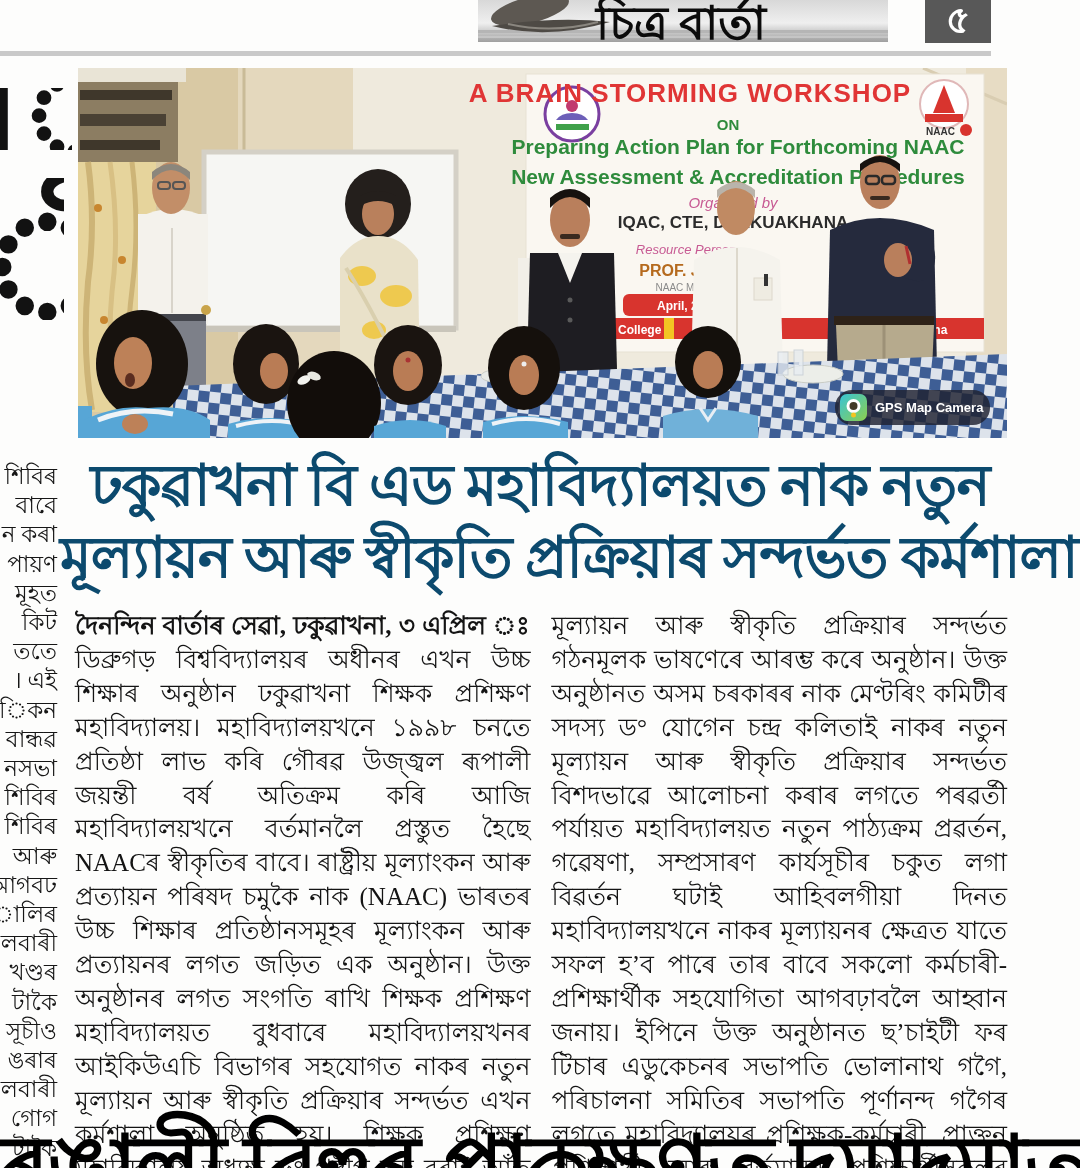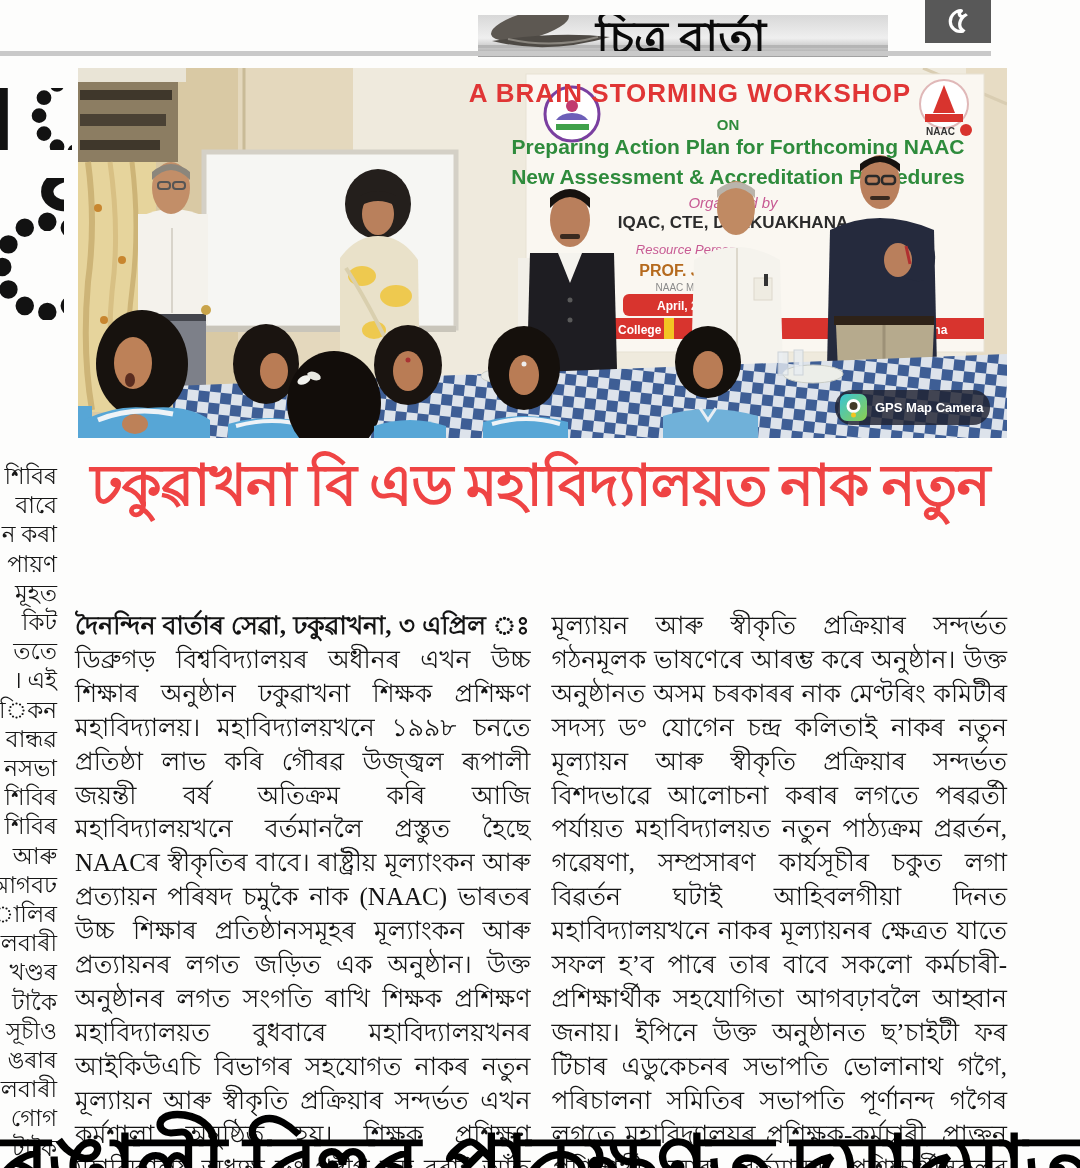"চিত্ৰ বাৰ্তা" .masthead { top: 15px -> 0 }
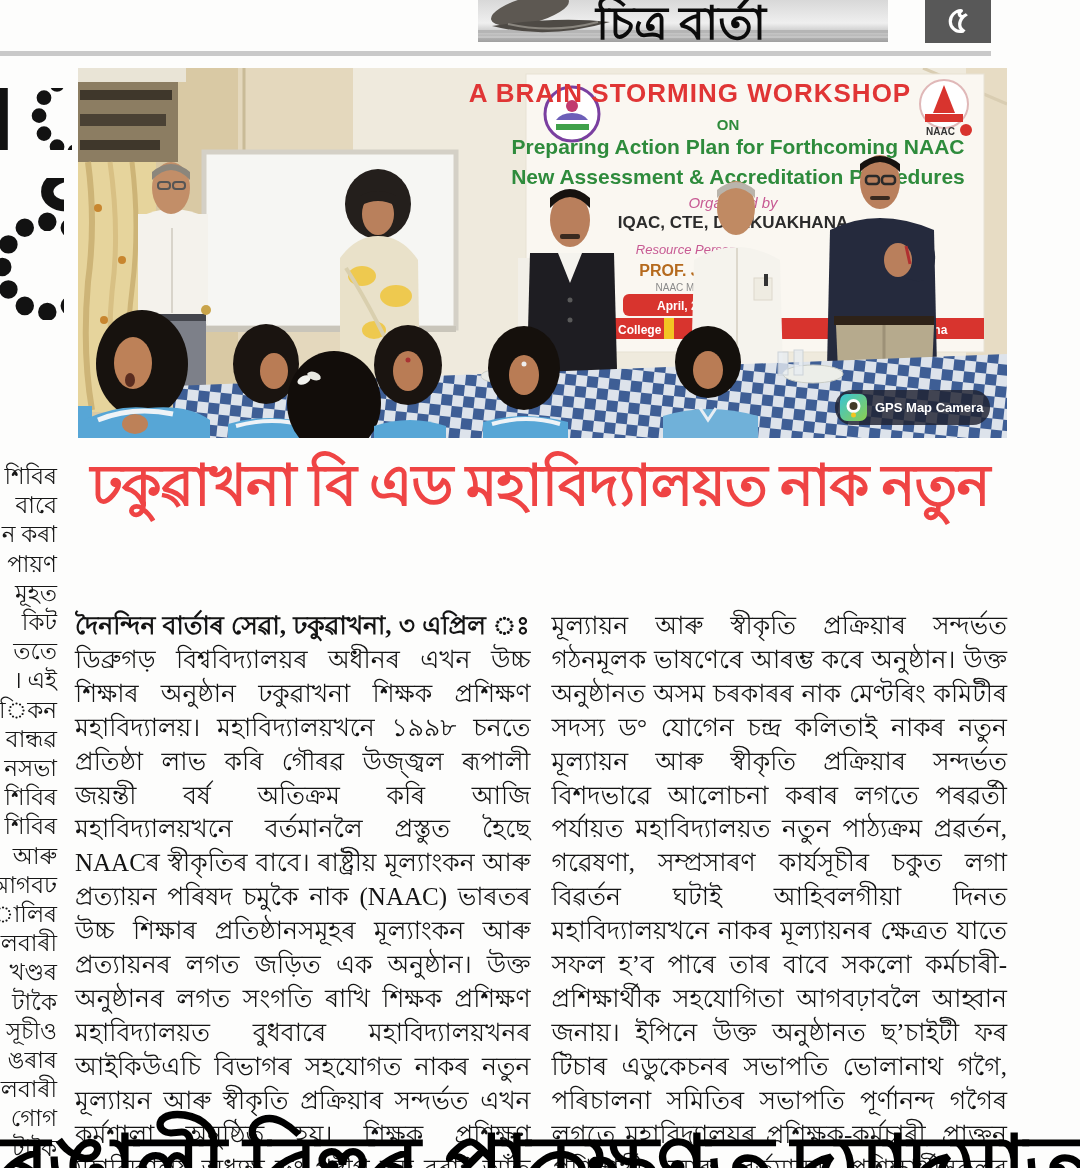"ঢকুৱাখনা বি এড মহাবিদ্যালয়ত নাক" .headline { color: #ef4444 -> #0c4a6e }
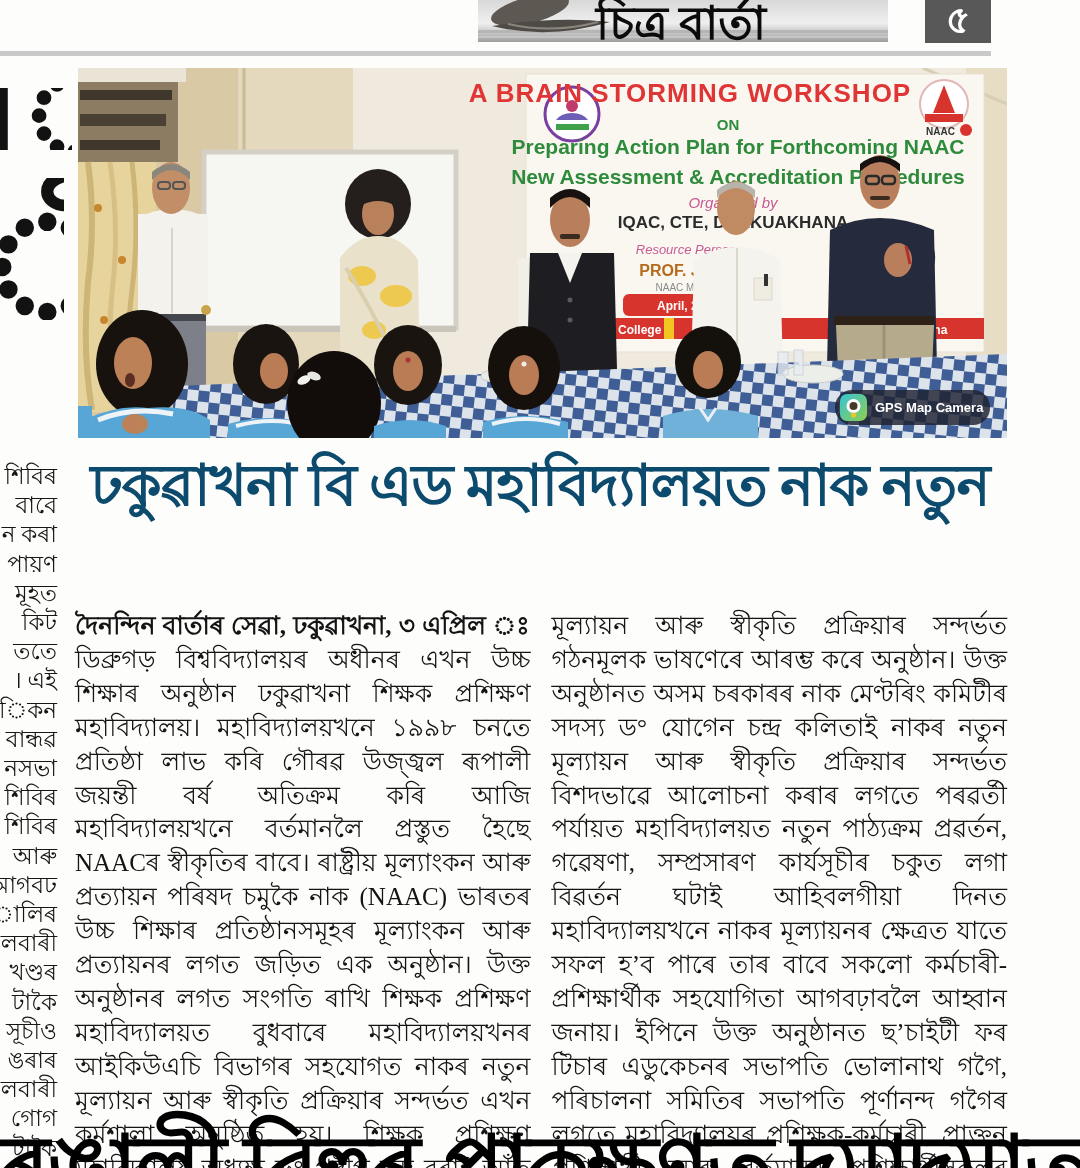"মূল্যায়ন আৰু স্বীকৃতি প্ৰক্ৰিয়াৰ সন্দৰ্ভত কৰ্মশালা" div { html: none -> <div>মূল্যায়ন আৰু স্বীকৃতি প্ৰক্ৰিয়াৰ সন্দৰ্ভত কৰ্মশালা</div> }
